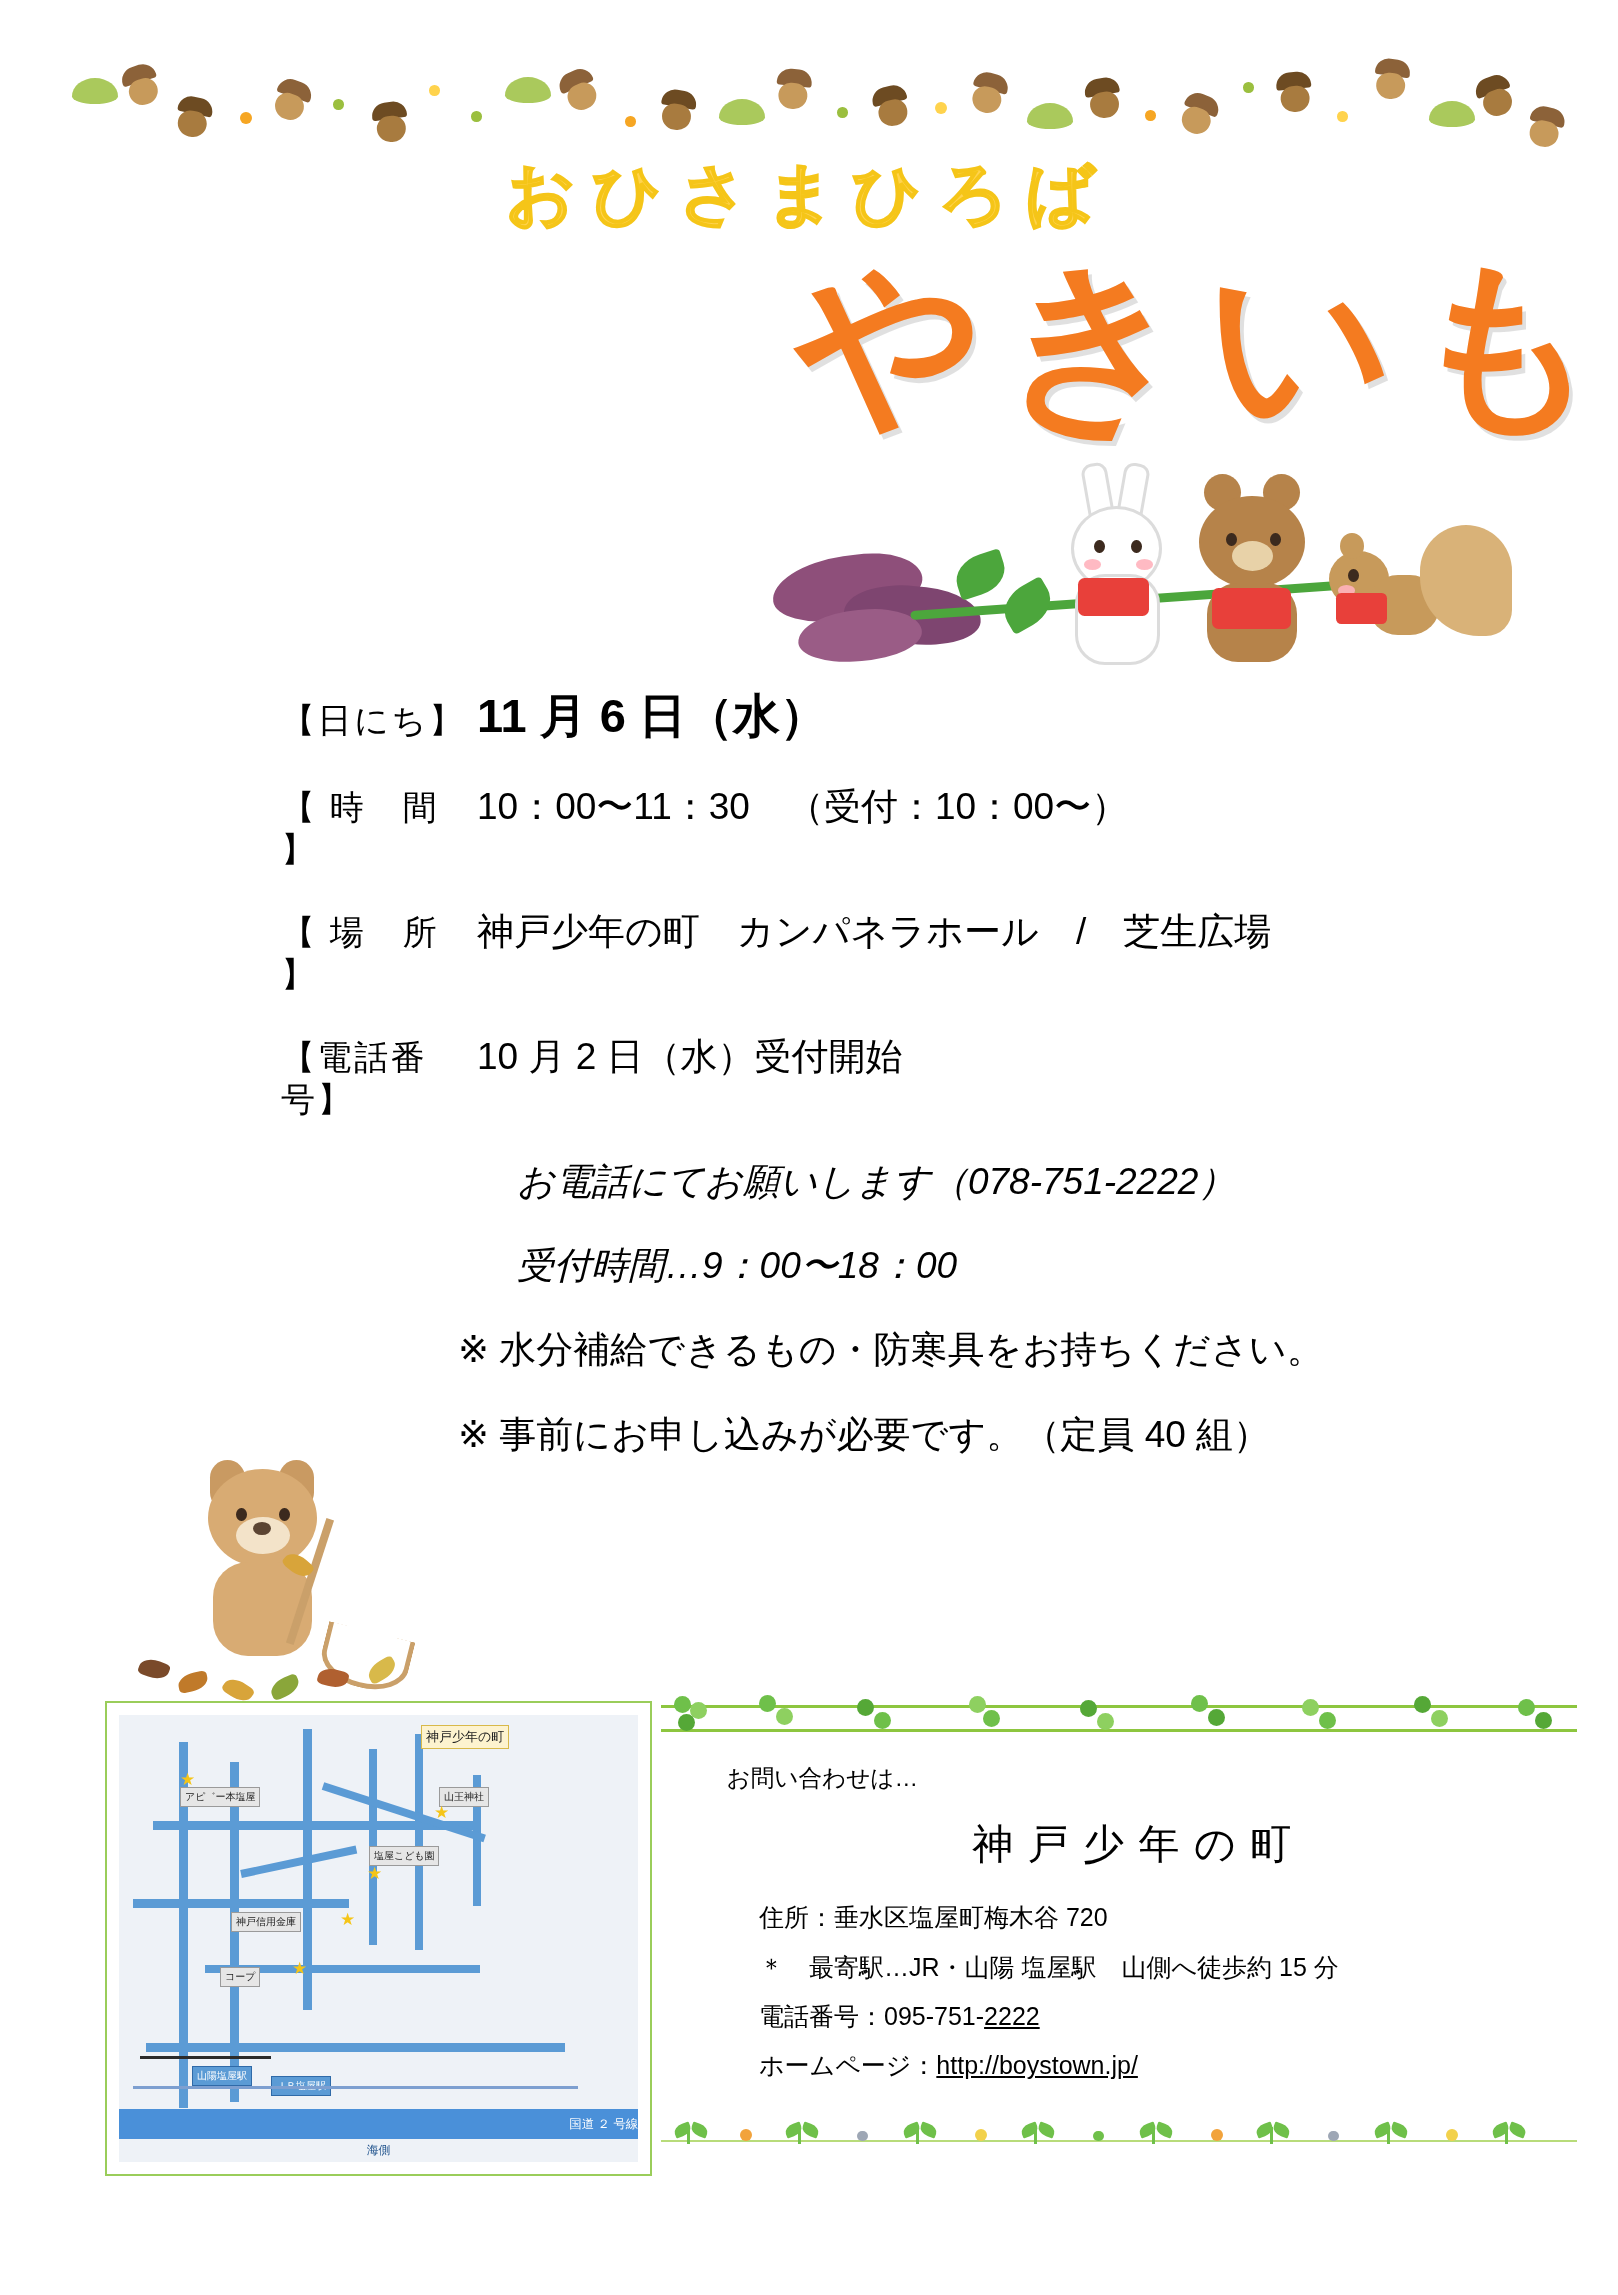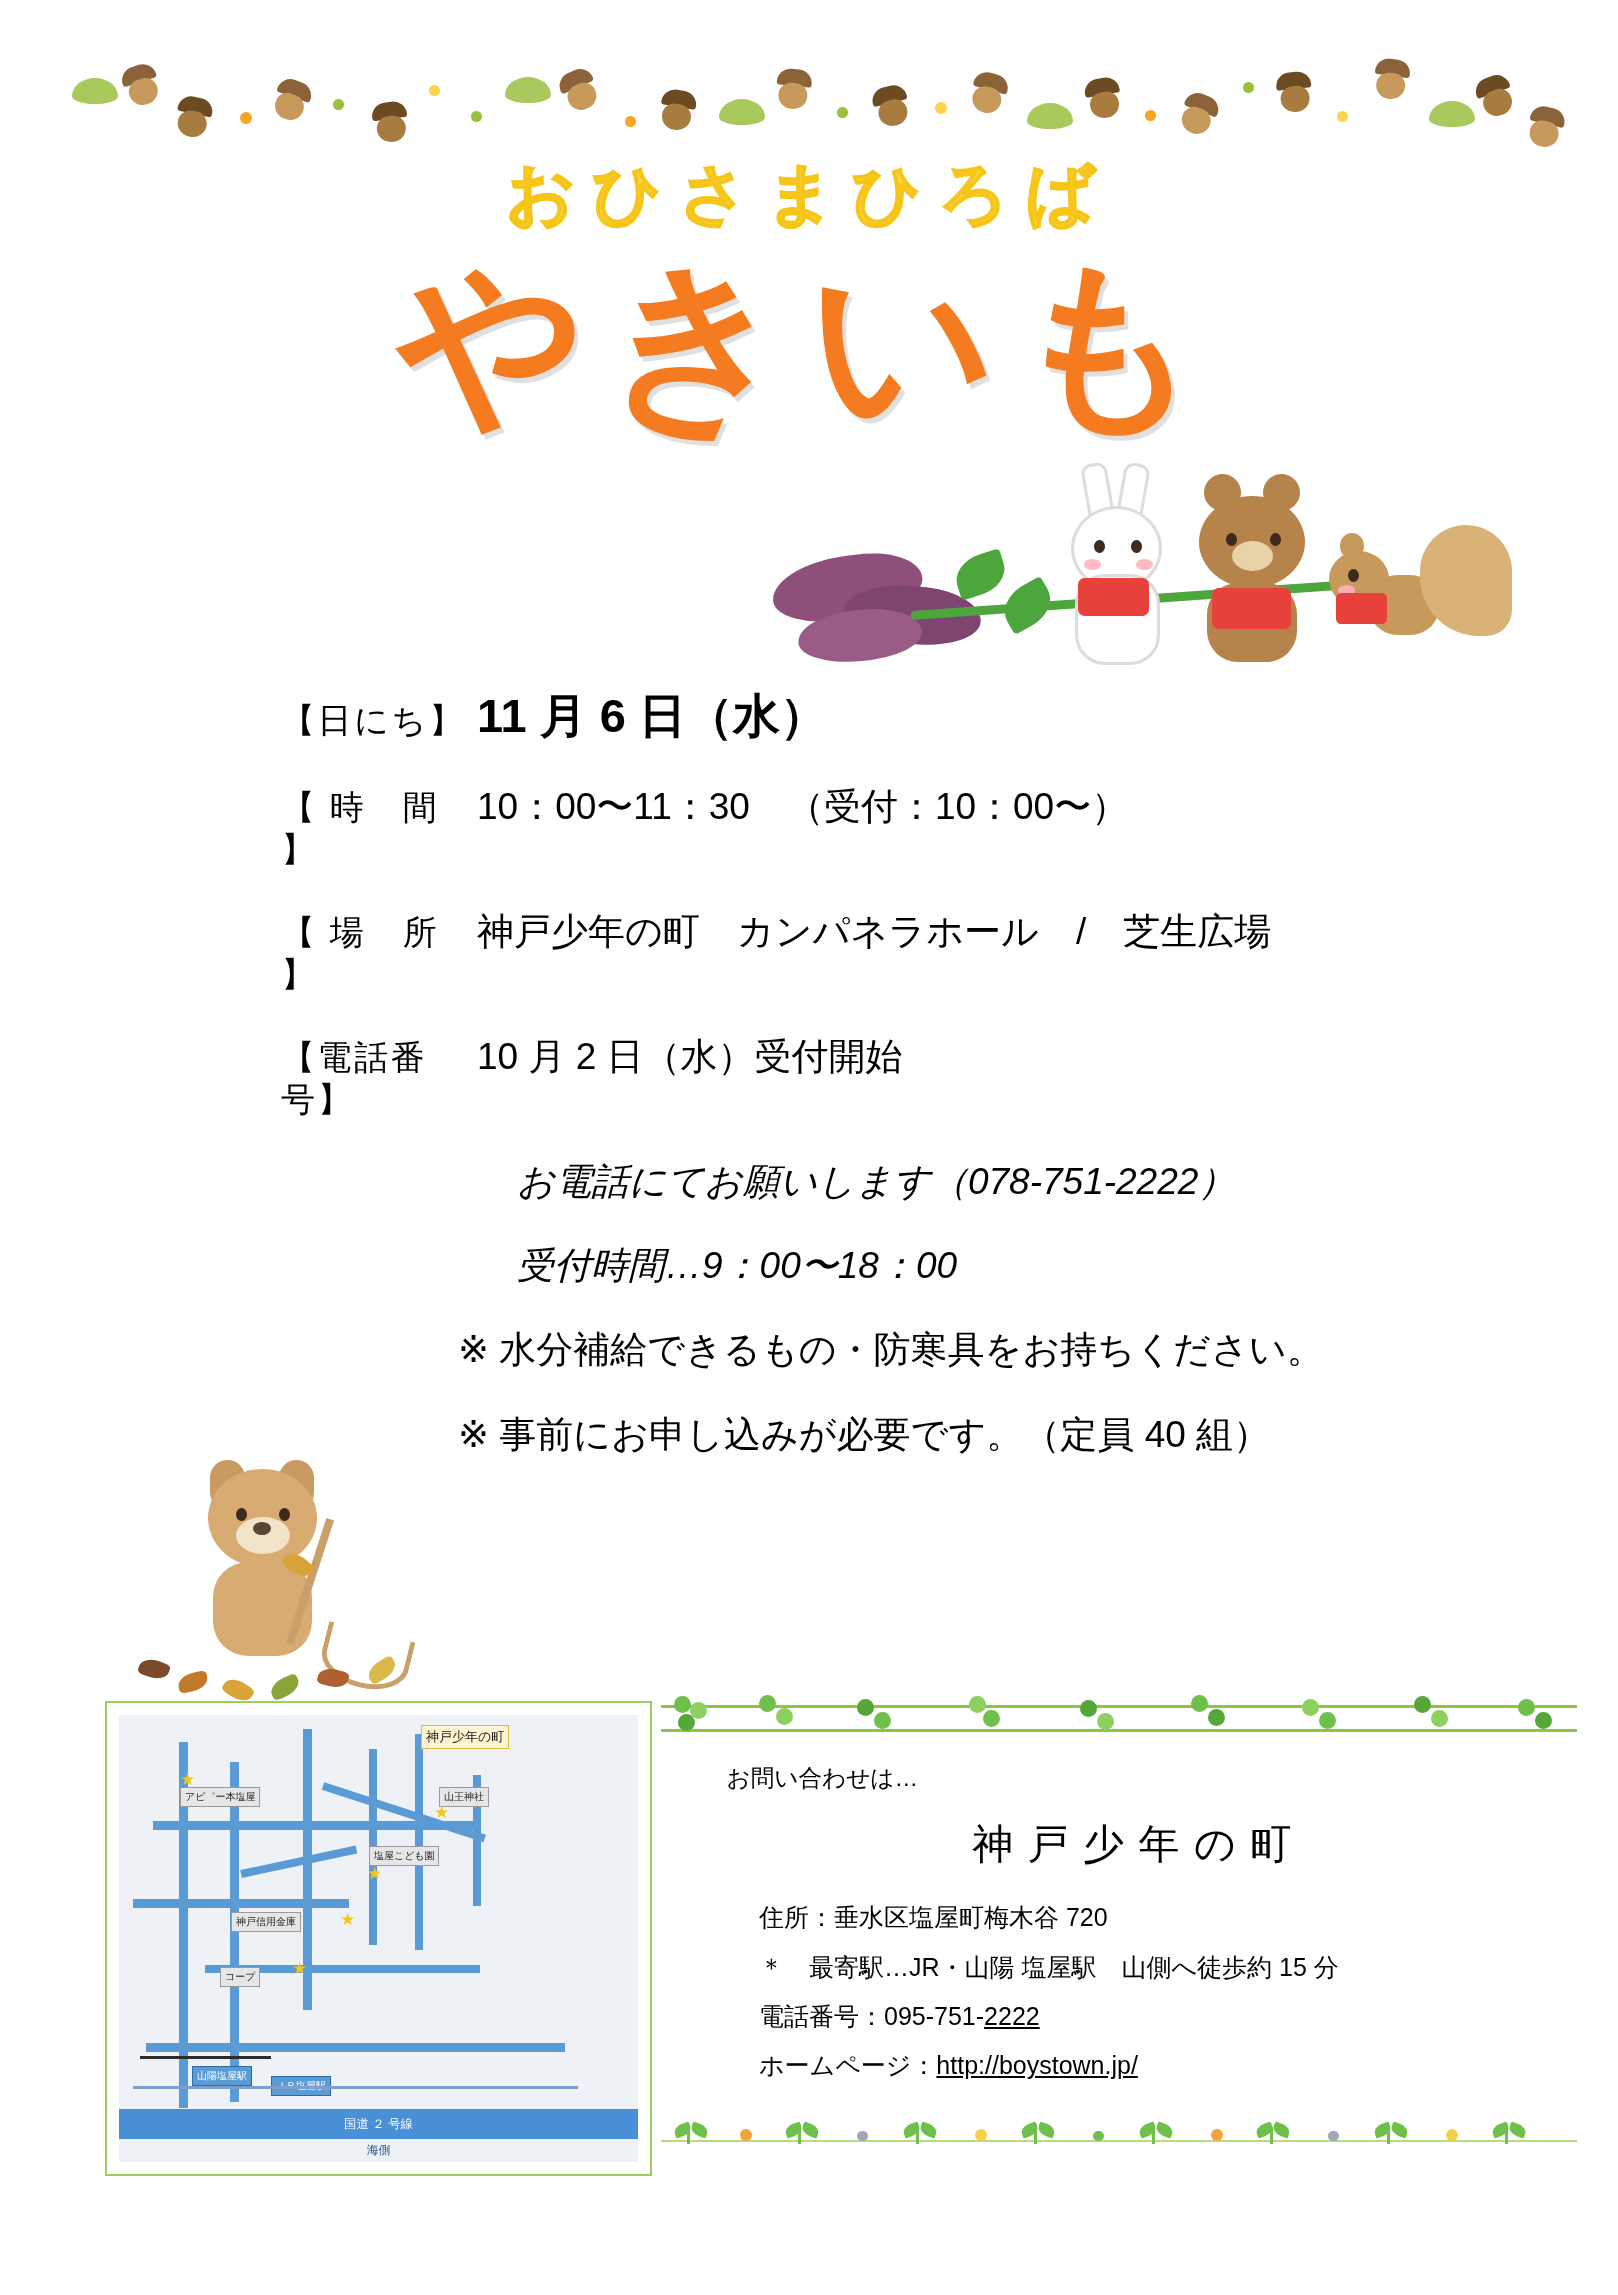"やきいも" .maintitle { text-align: center -> right }
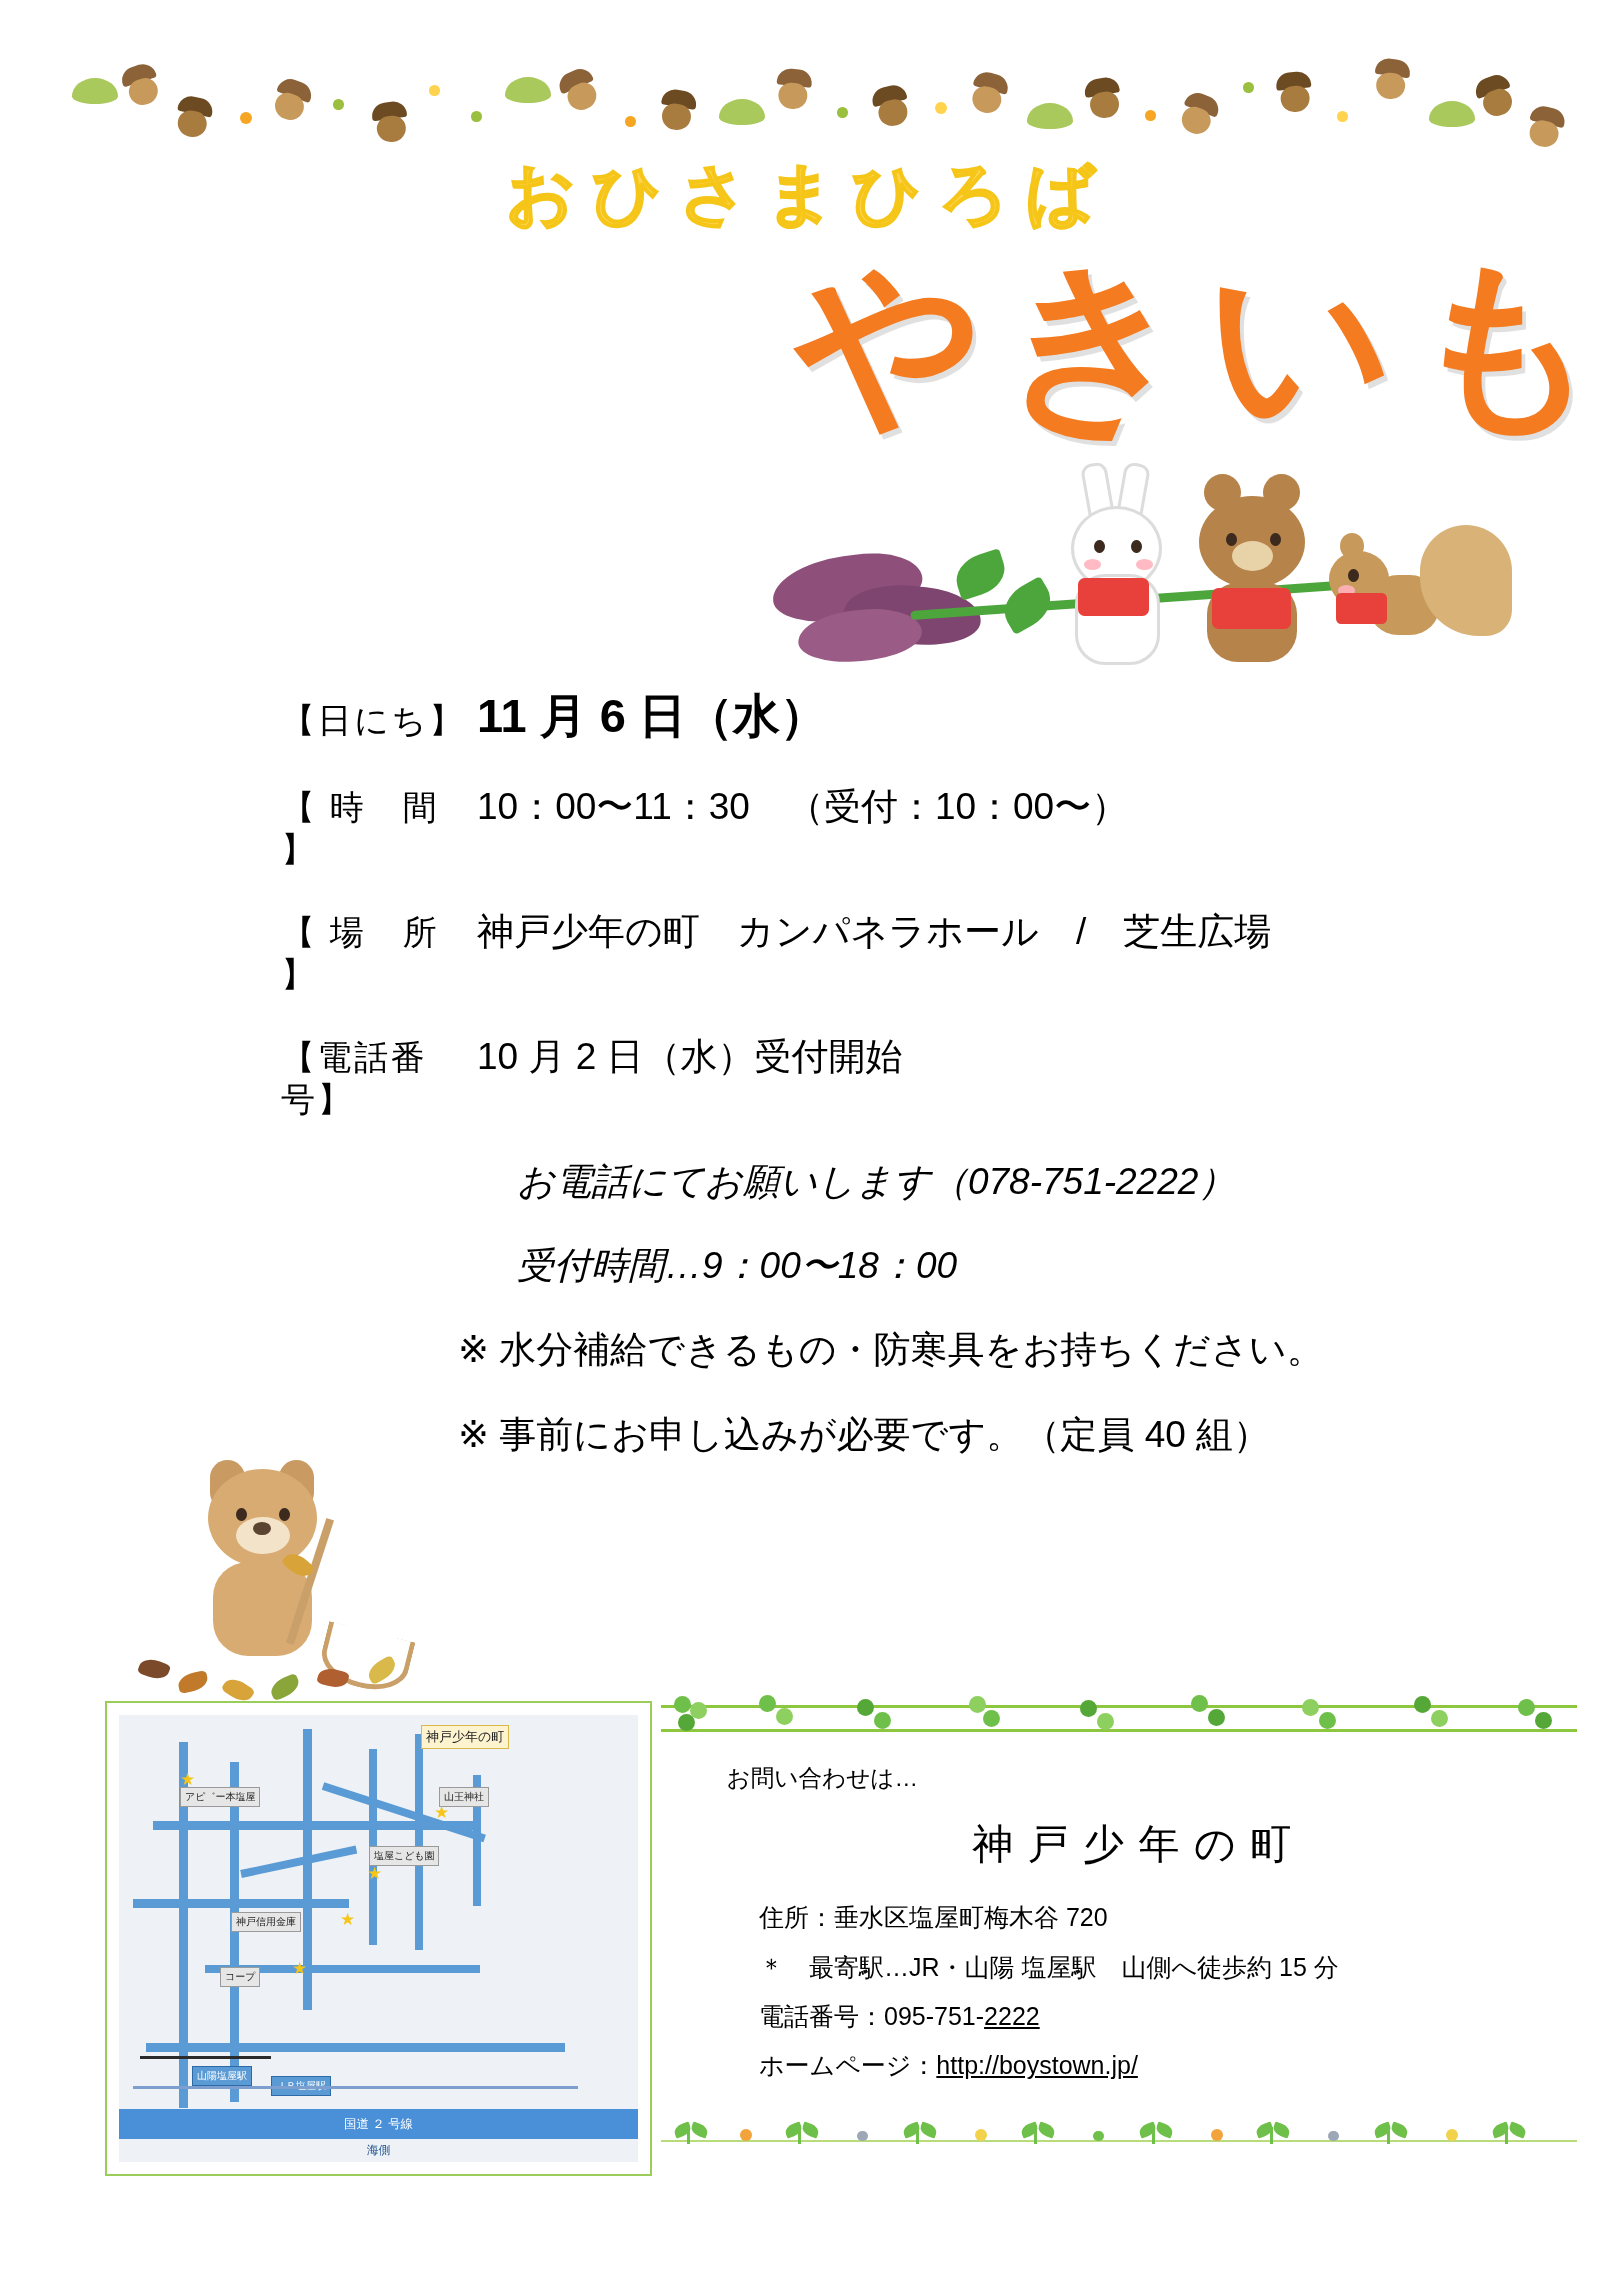"国道 ２ 号線" .sea-band { text-align: center -> right }
